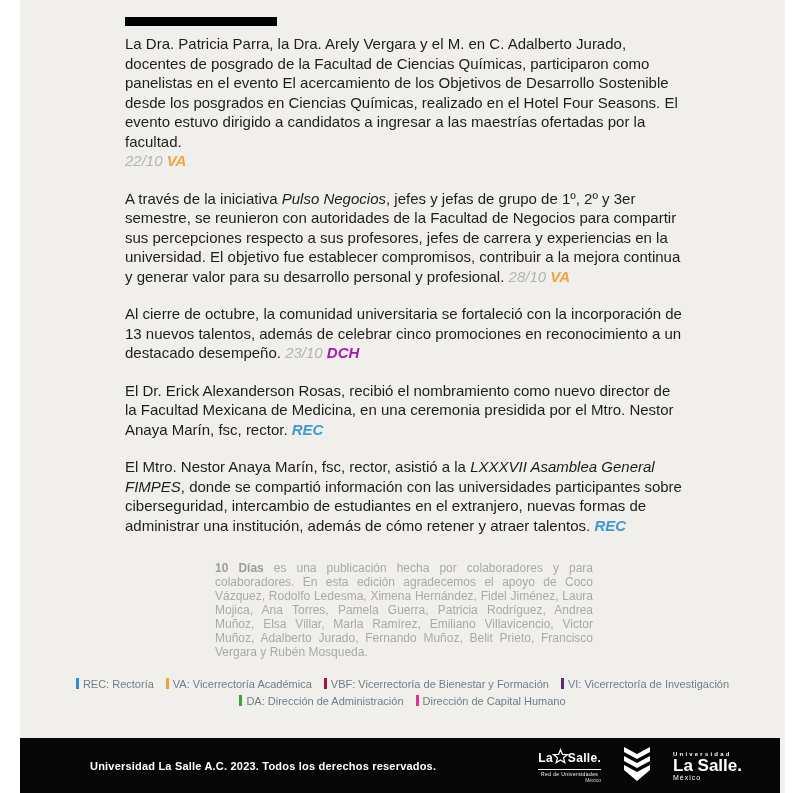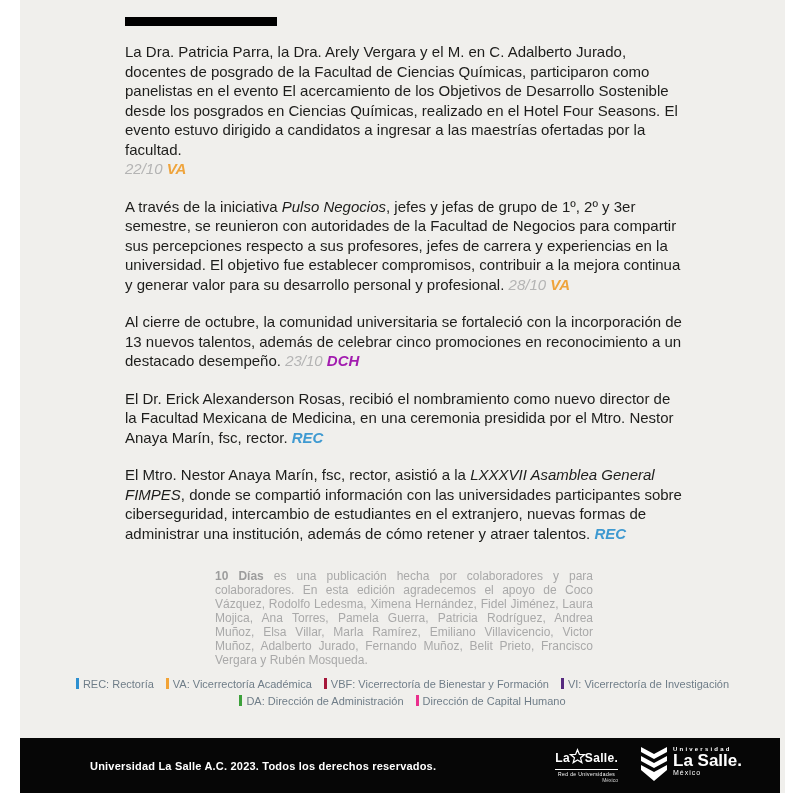"La Dra. Patricia Parra, la" .articles { margin-top: 16px -> 8px }
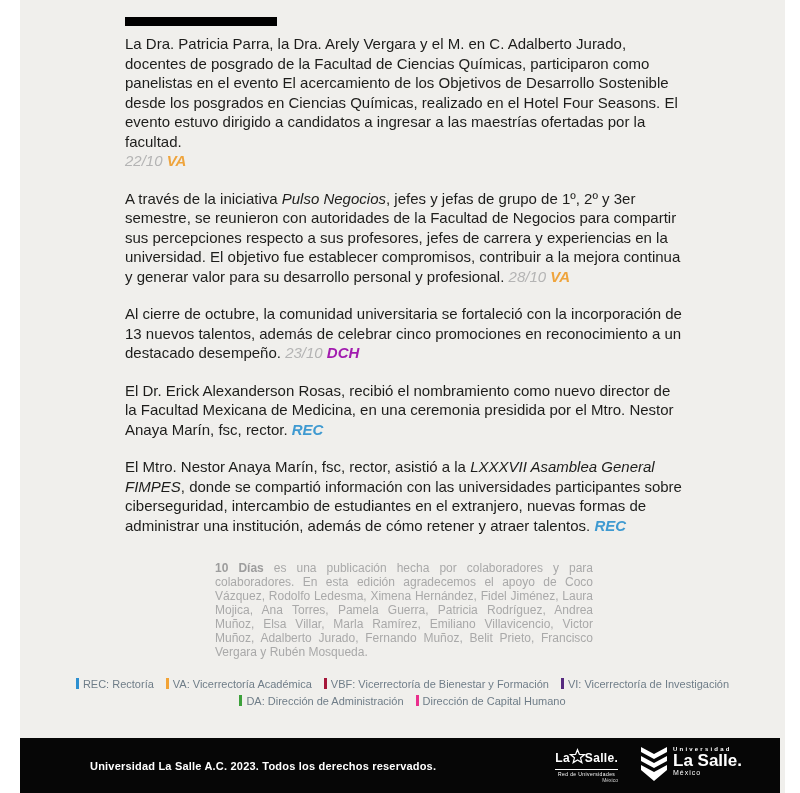"La Salle." .logo2 { align-items: flex-start -> center; gap: 3px -> 20px }
